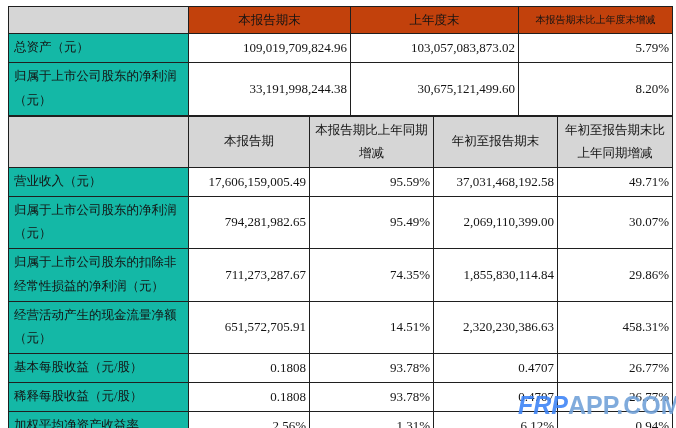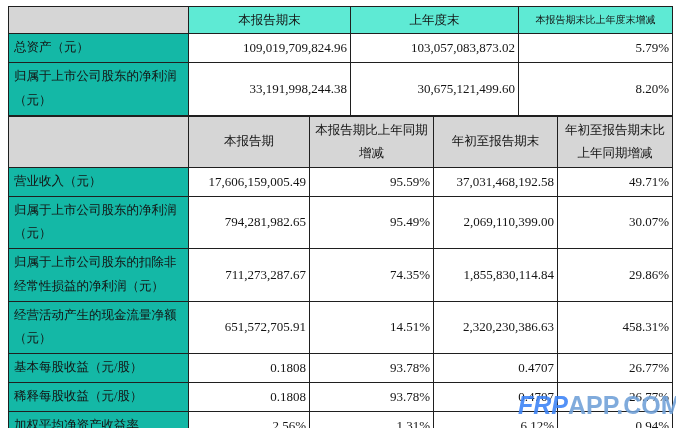"本报告期末" .hd1 { background: #5eead4 -> #c2410c }
